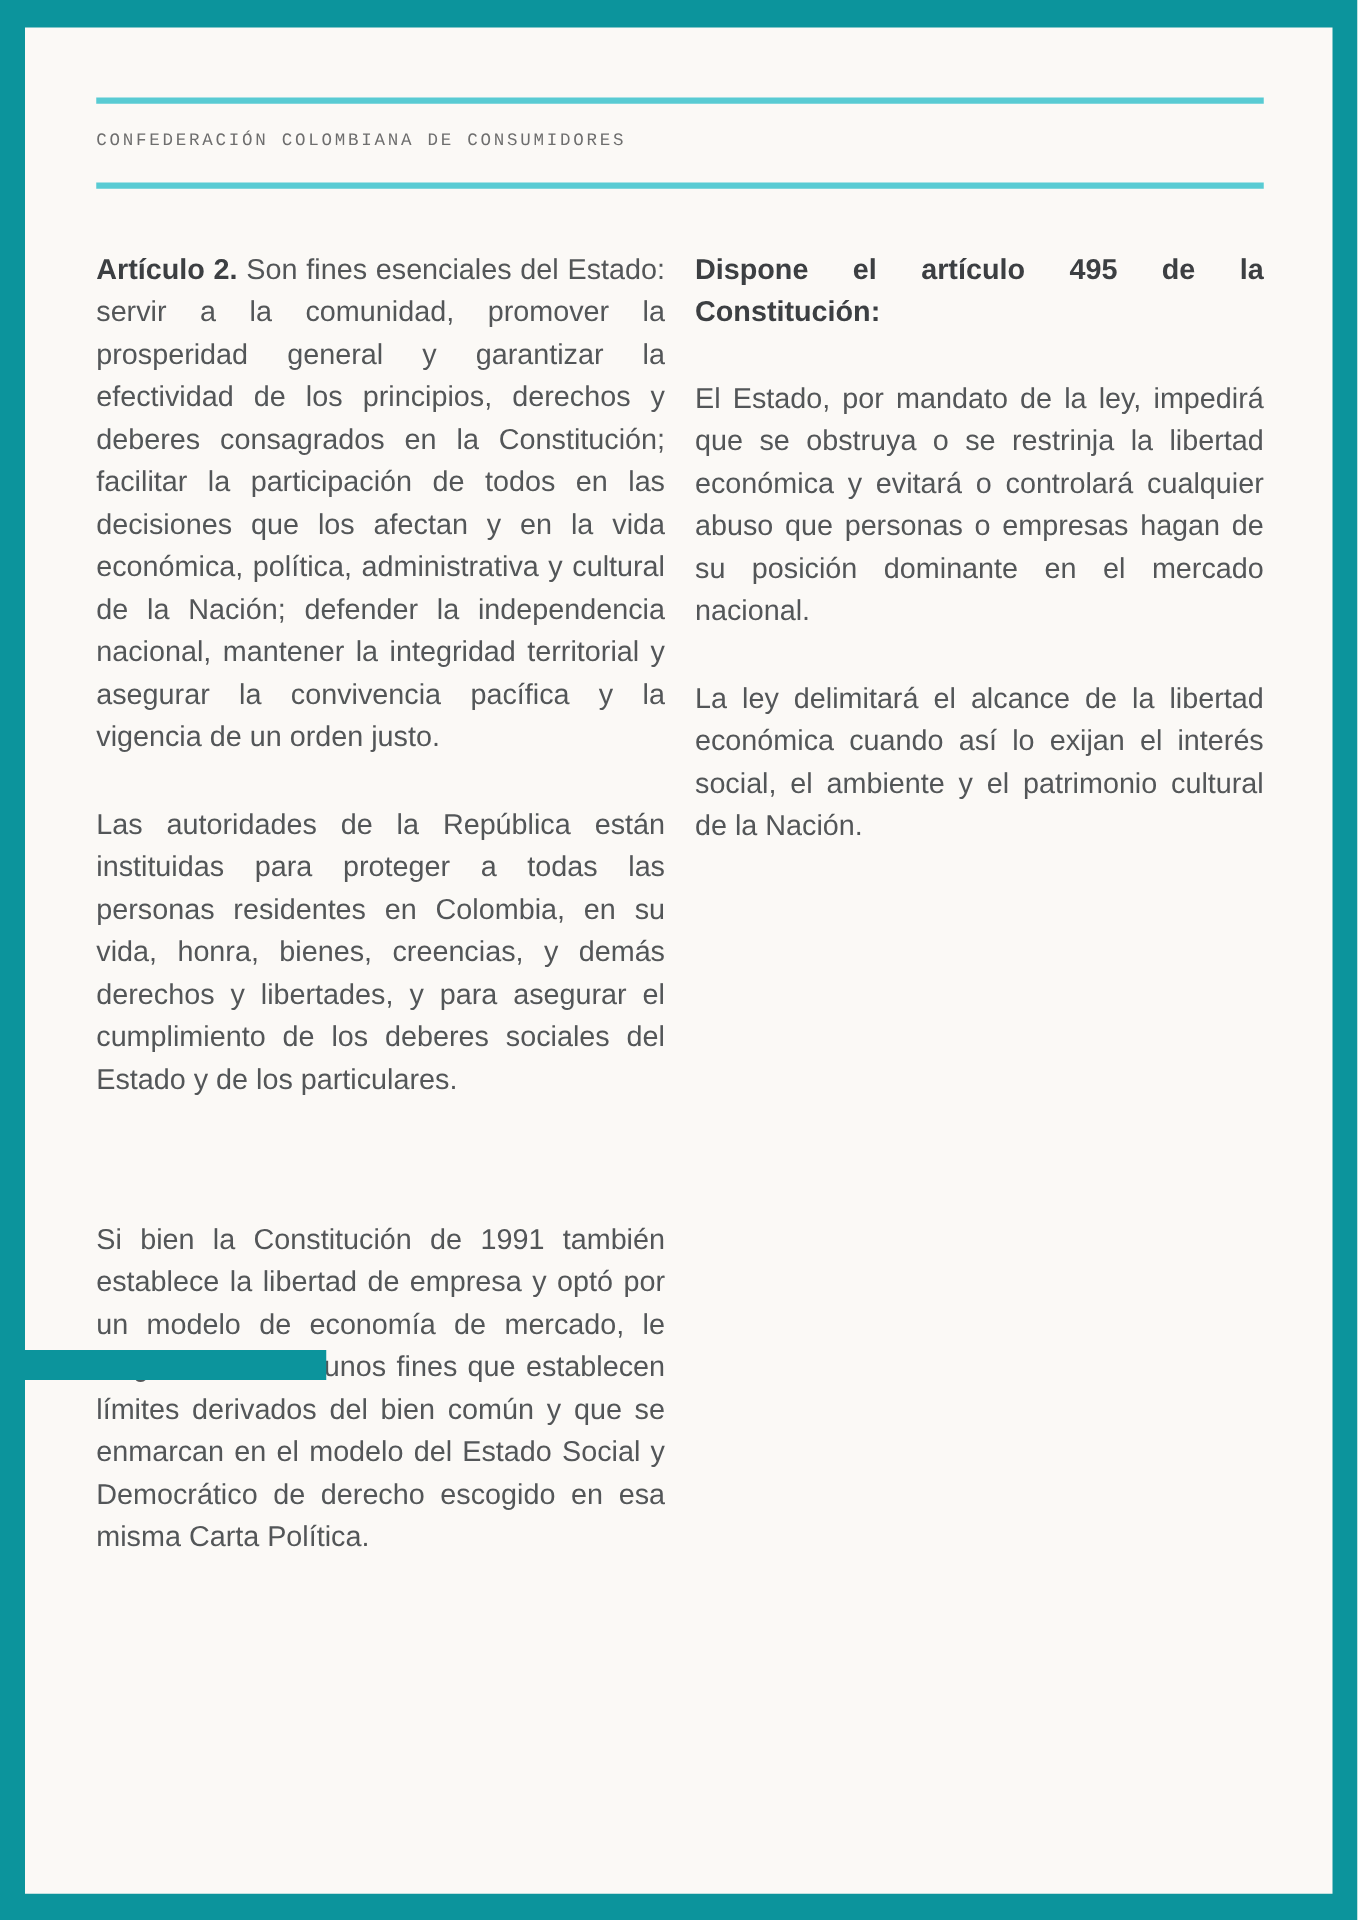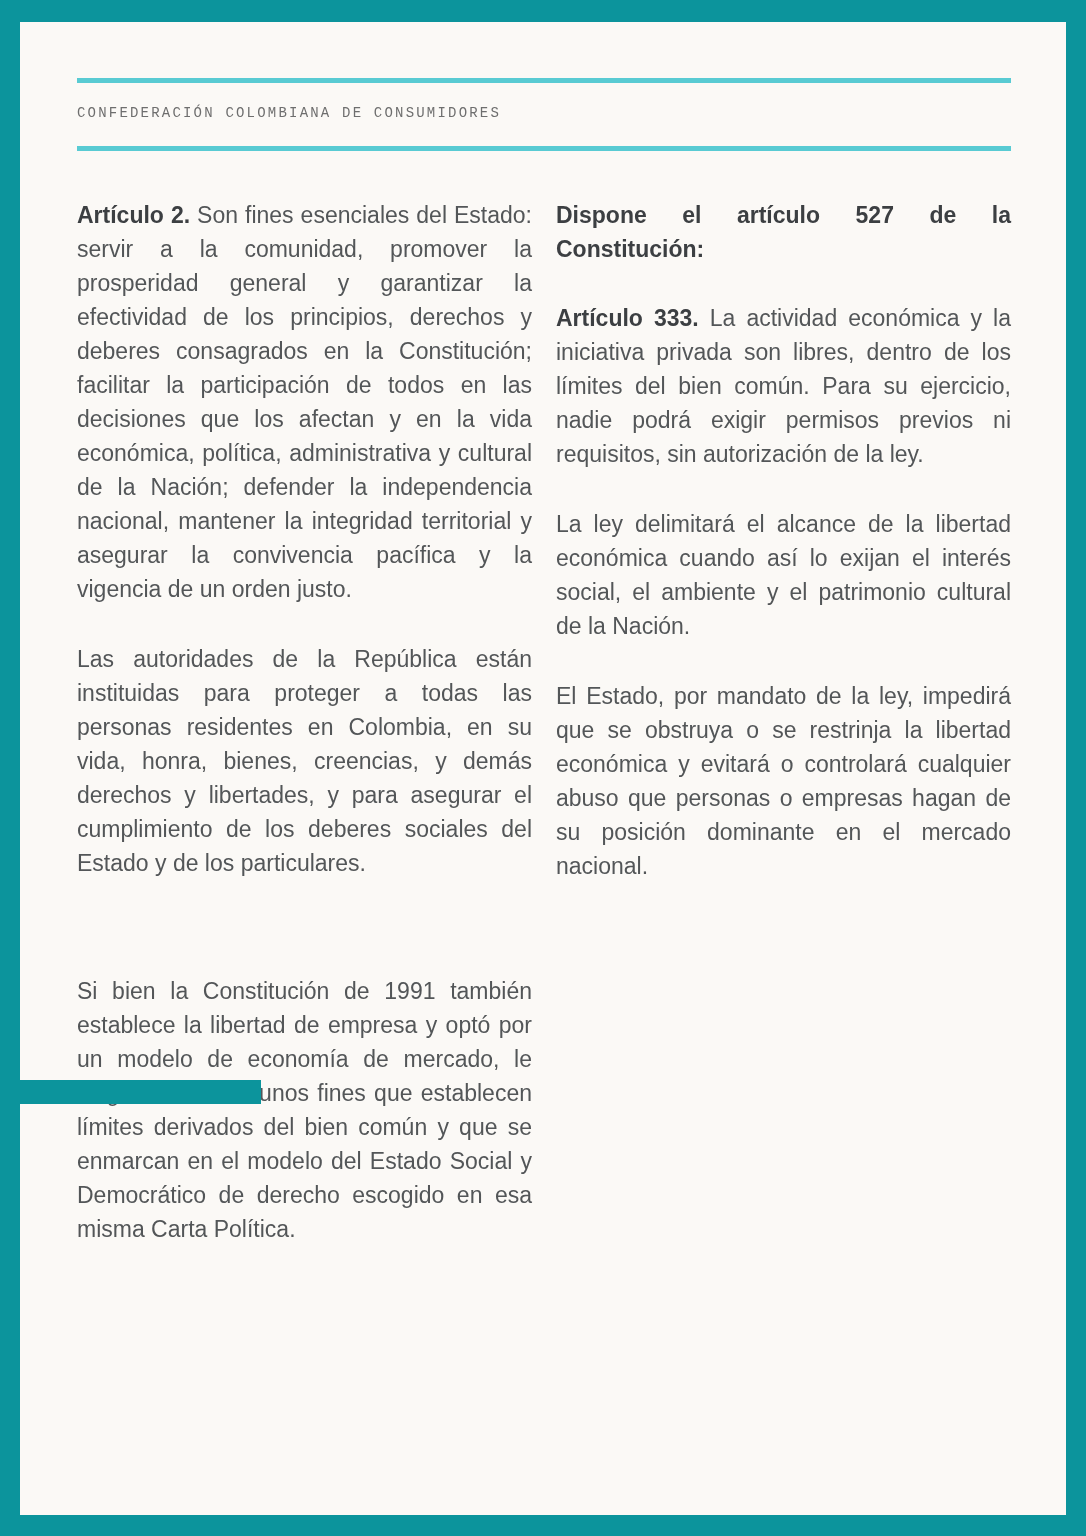"Dispone el artículo 527 de" p.heading { text: 527 -> 495 }
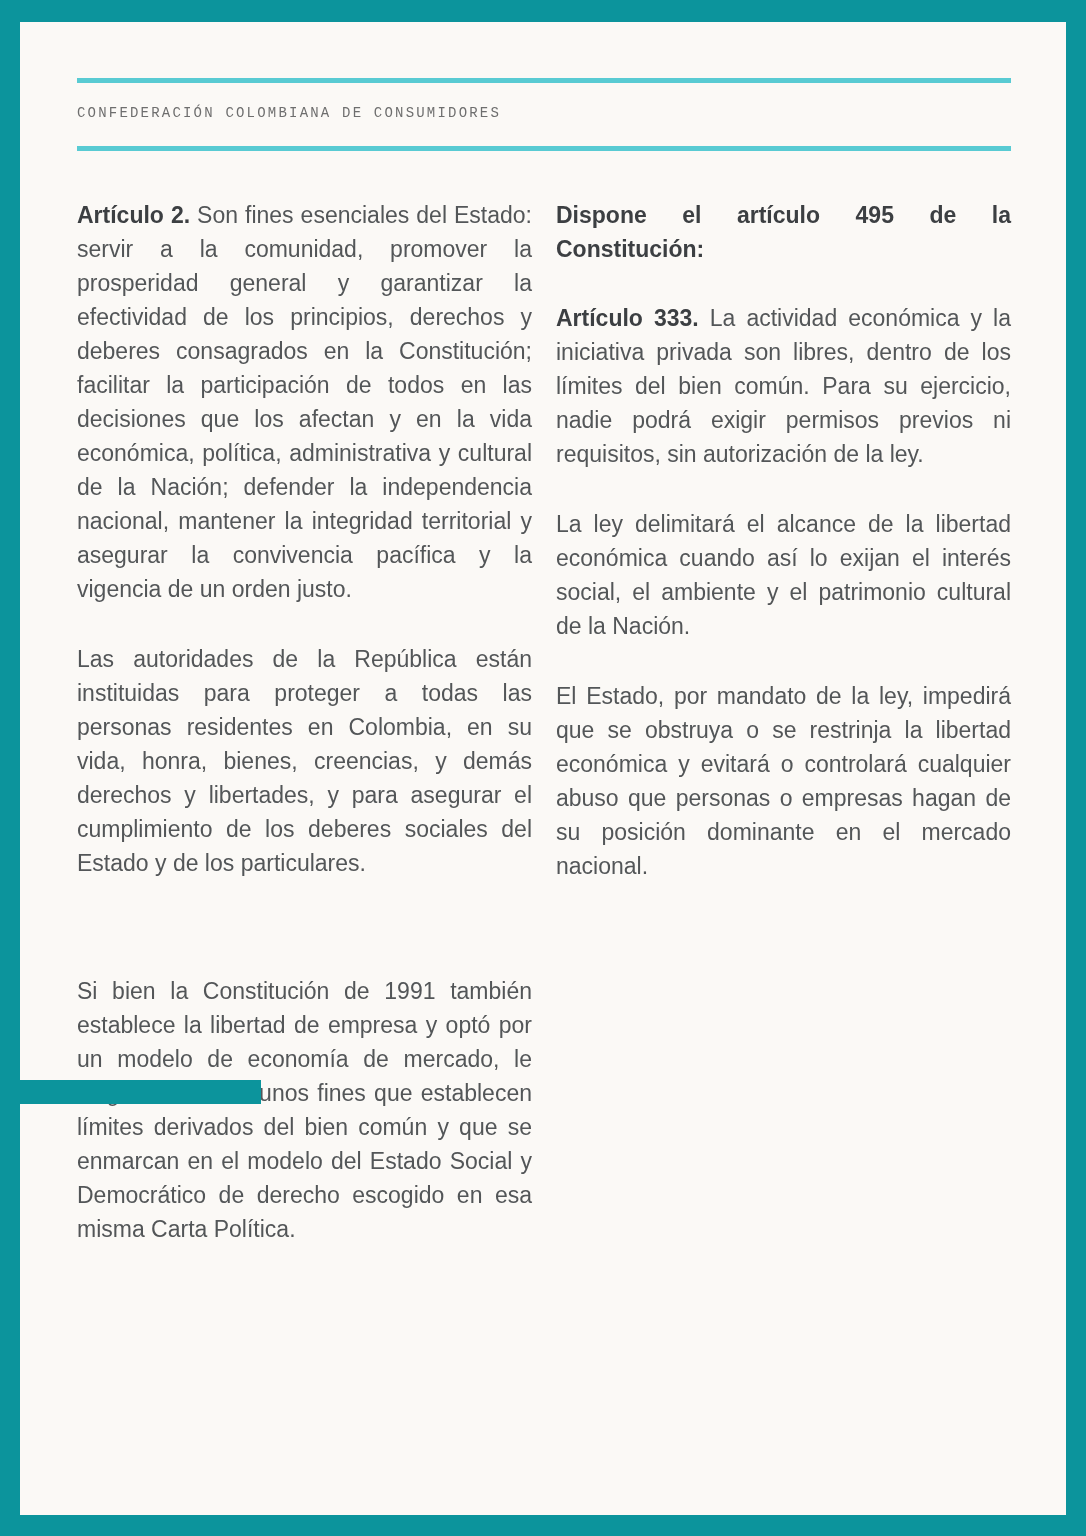"Artículo 333. La actividad económica" p { html: <p><span>Artículo 333. </span><span>La actividad económica y la iniciativa privada son libres, dentro de los límites del bien común. Para su ejercicio, nadie podrá exigir permisos previos ni requisitos, sin autorización de la ley.</span></p> -> none }
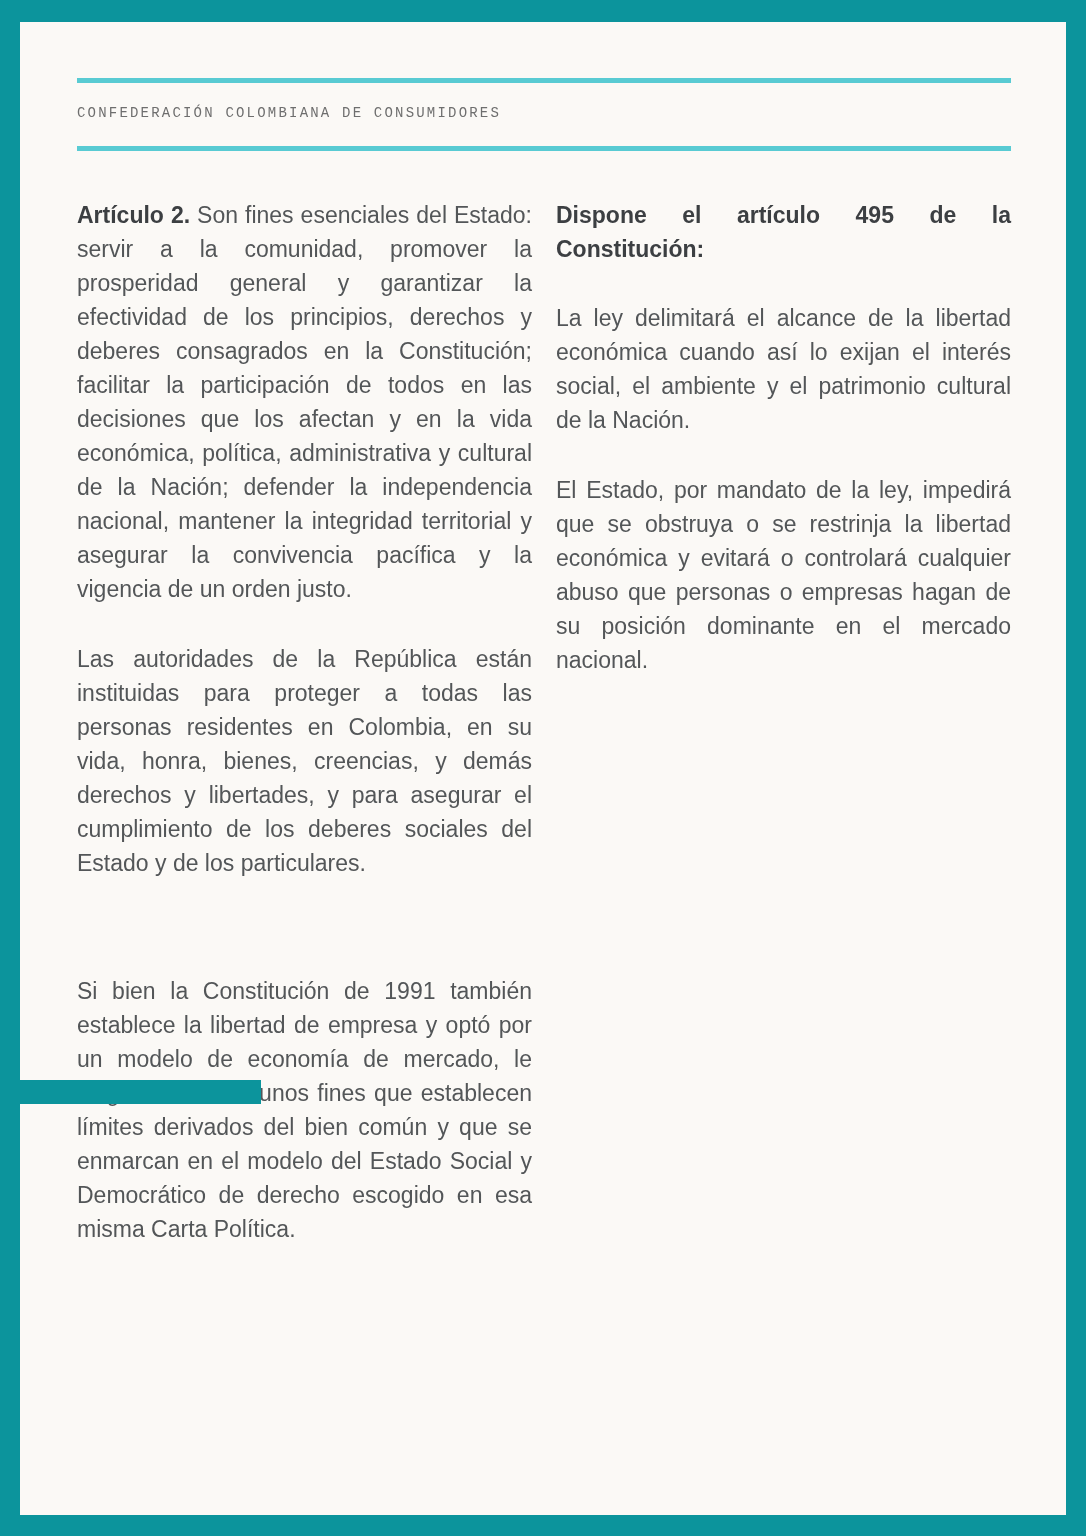"La ley delimitará el alcance" p { order: before "El Estado, por mandato de" -> after "El Estado, por mandato de" }
